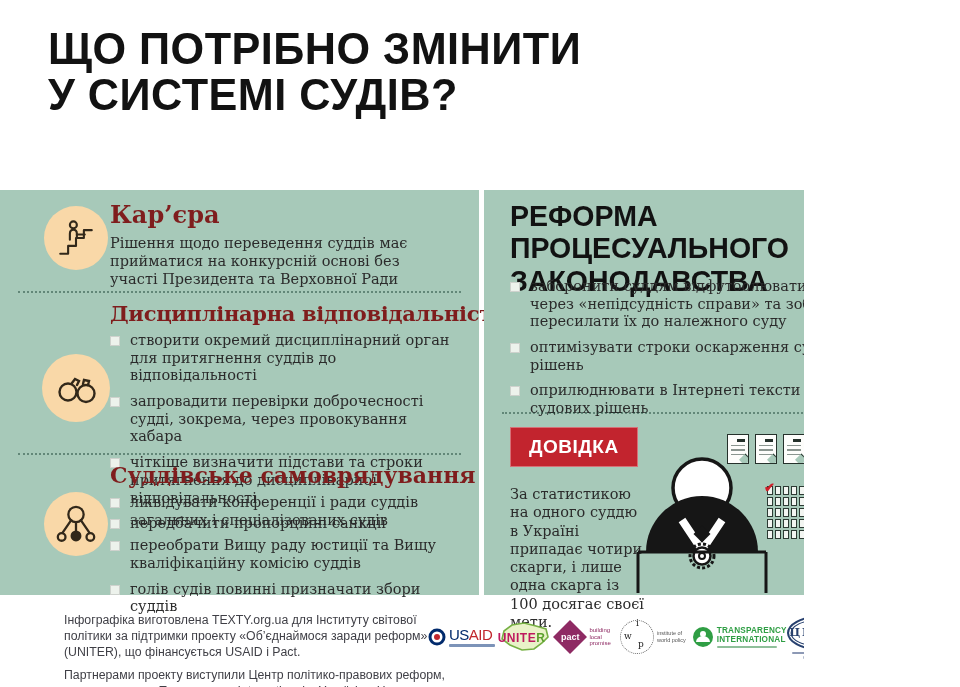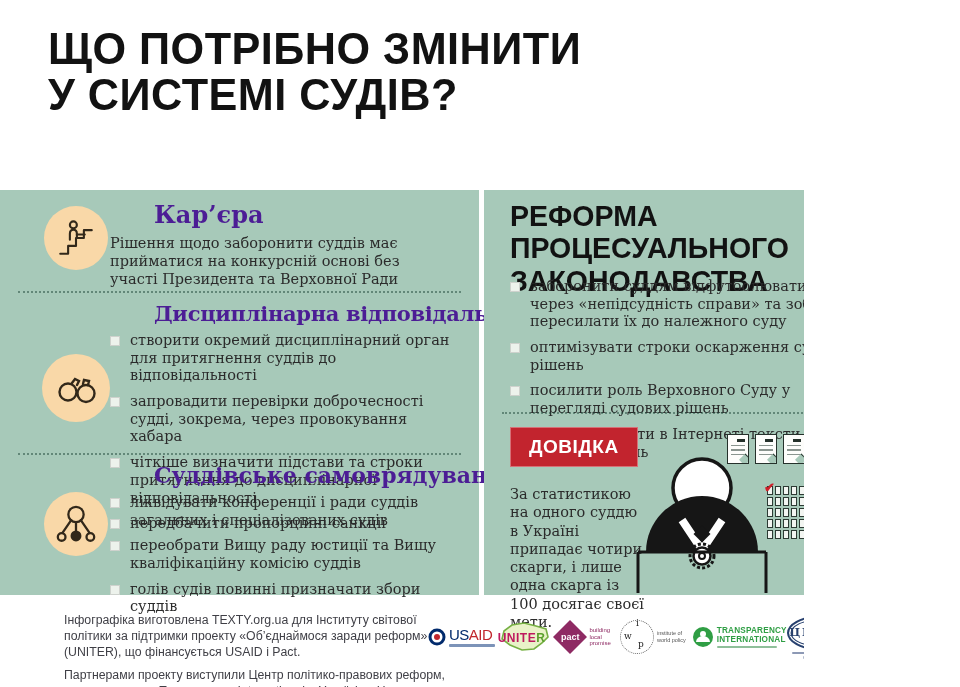"Кар’єра" .sec-title { color: #4c1d95 -> #7f1d1d; margin-left: 44px -> none }
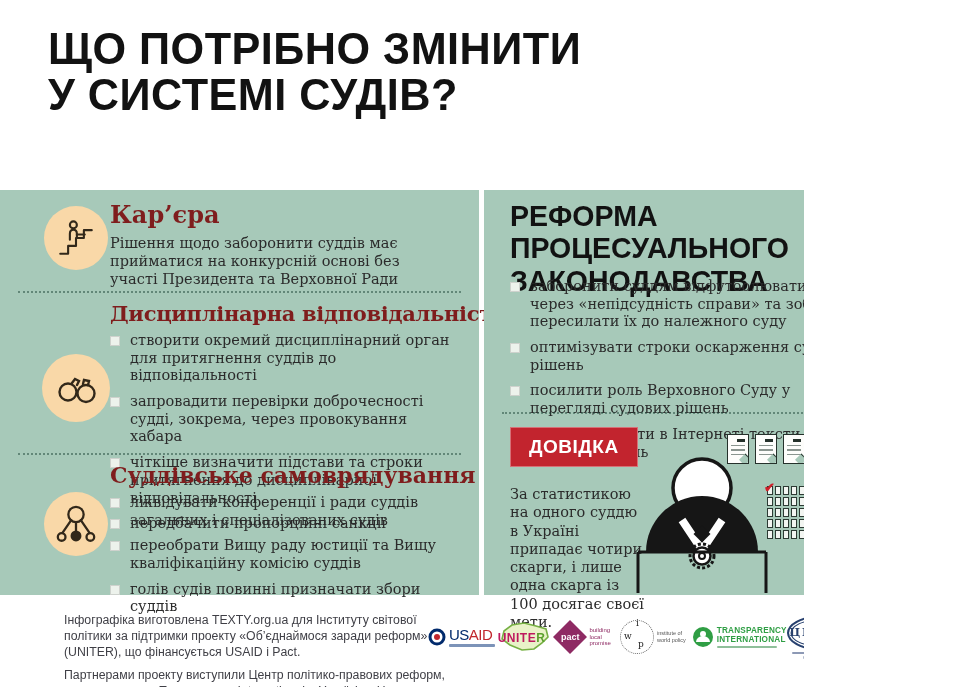"Рішення щодо заборонити суддів має" div.sec-text { text: заборонити -> переведення }
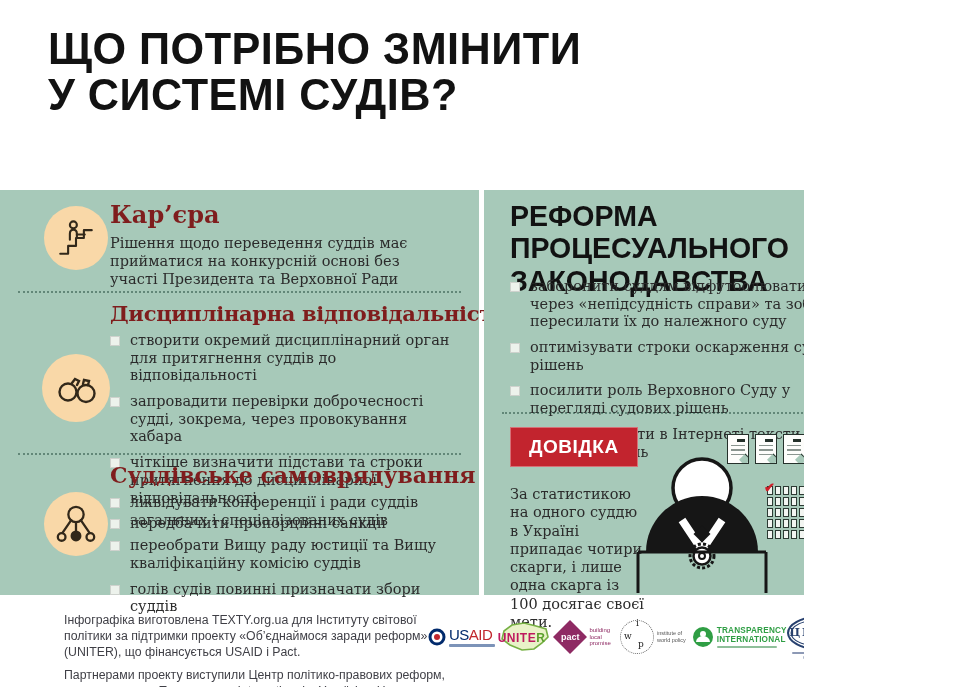"посилити роль Верховного Суду у" div.bullet { html: <div> <span></span> <span>посилити роль Верховного Суду у перегляді судових рішень</span> </div> -> none }
